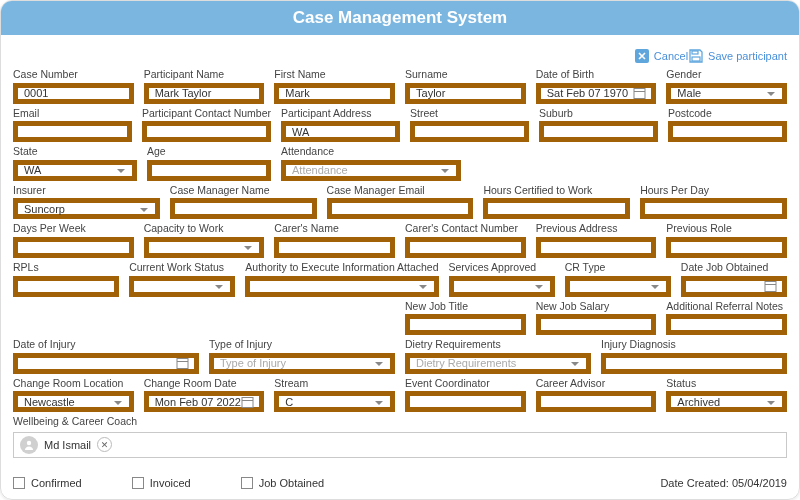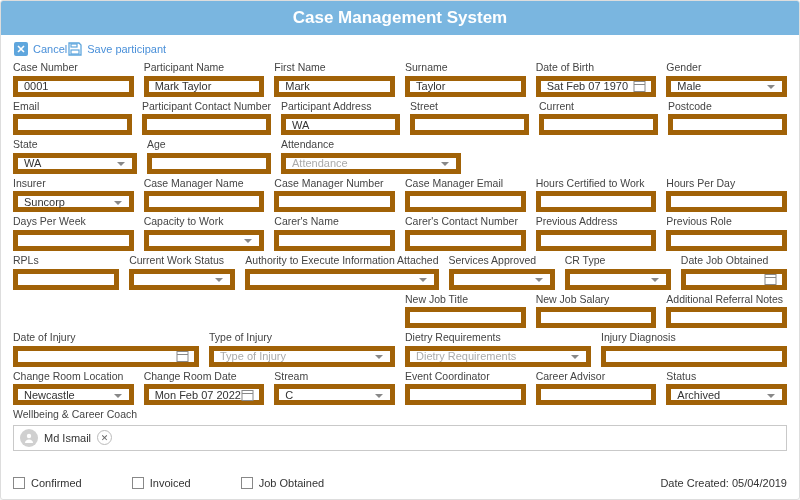"Case Management System" .card { border-radius: 3px -> 12px }
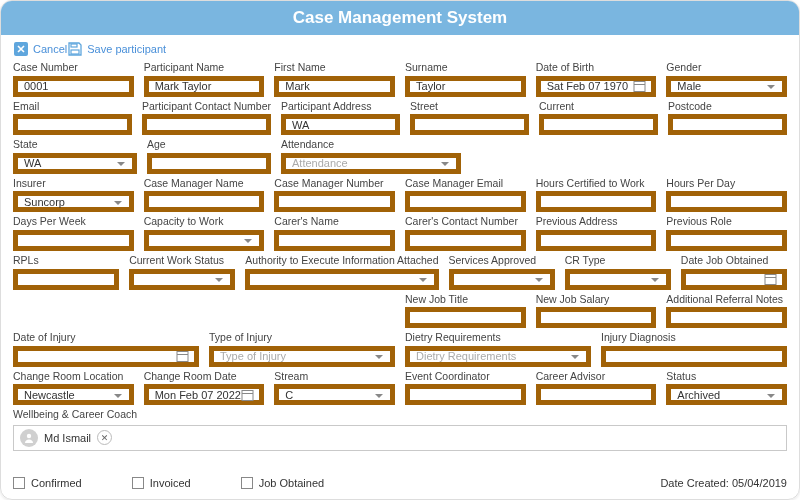"Cancel" .toolbar { justify-content: flex-start -> flex-end; padding: 6px 12px 2px -> 13px 12px 2px }
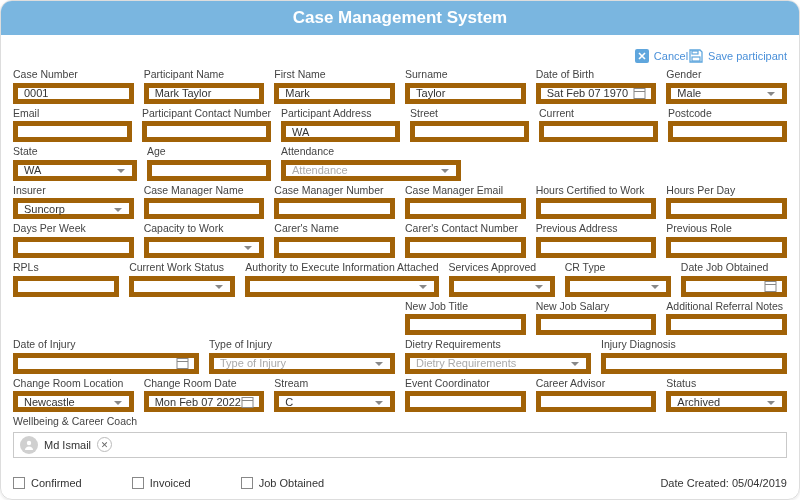"Current" span.lbl { text: Current -> Suburb }
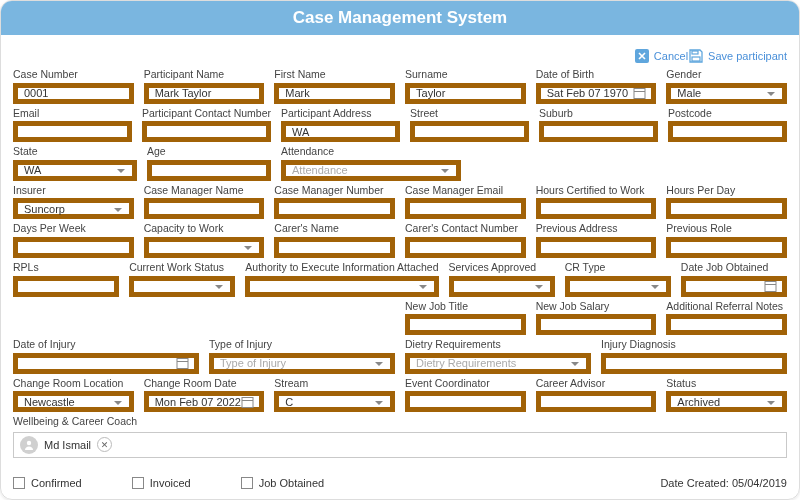"Case Manager Number" div.fld { html: <div> <span>Case Manager Number</span> <div> <span></span> </div> </div> -> none }
